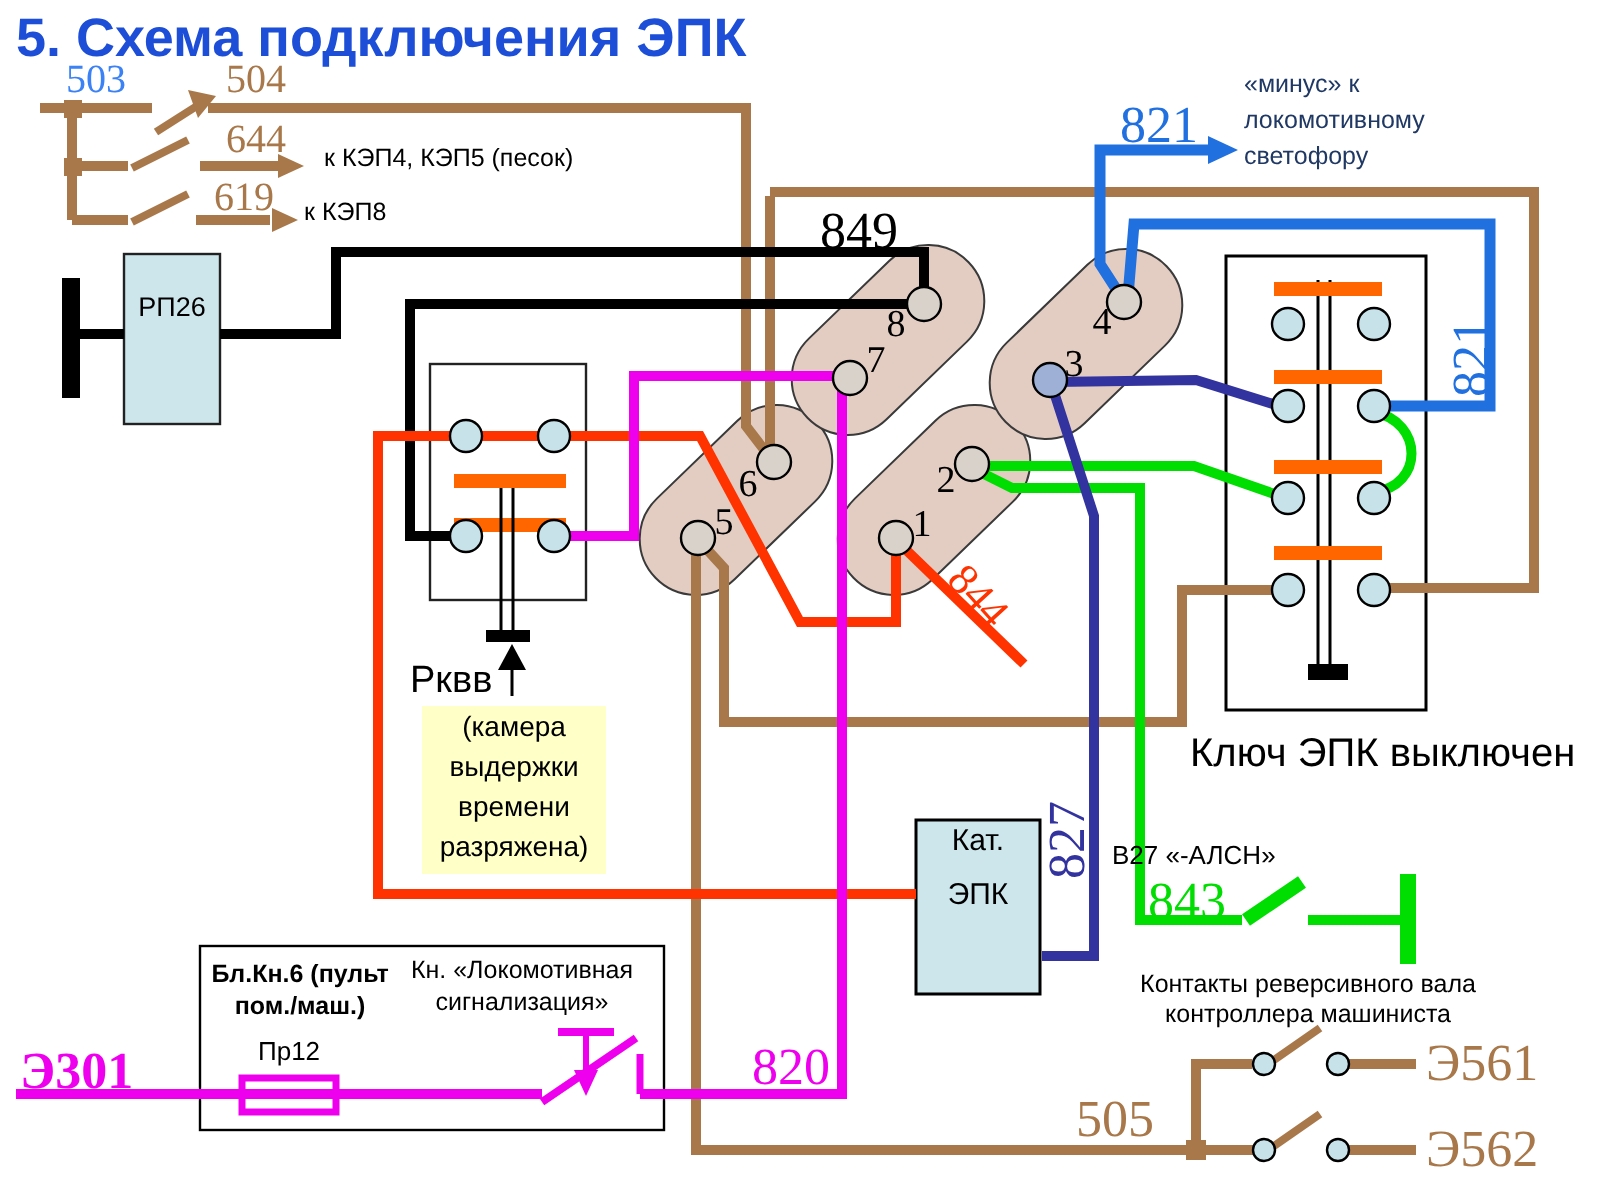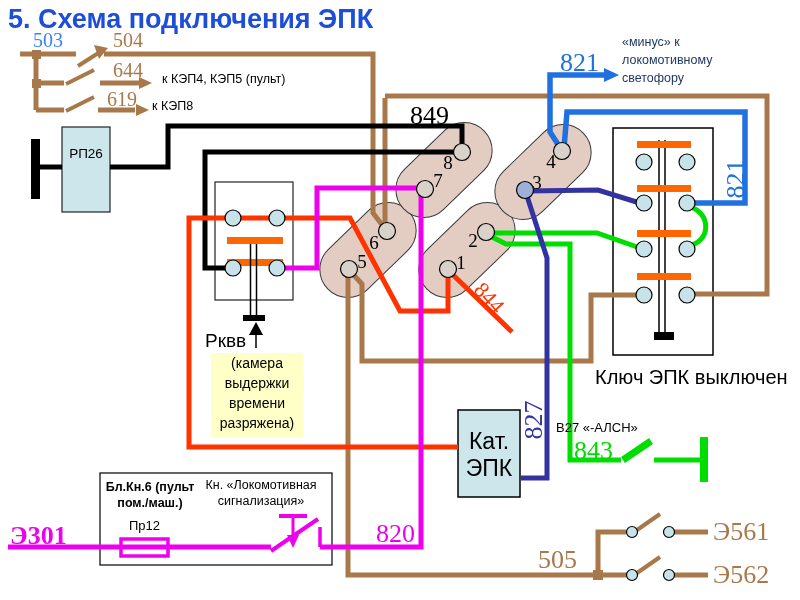"к КЭП4, КЭП5 (пульт)" div.lbl { text: пульт -> песок }
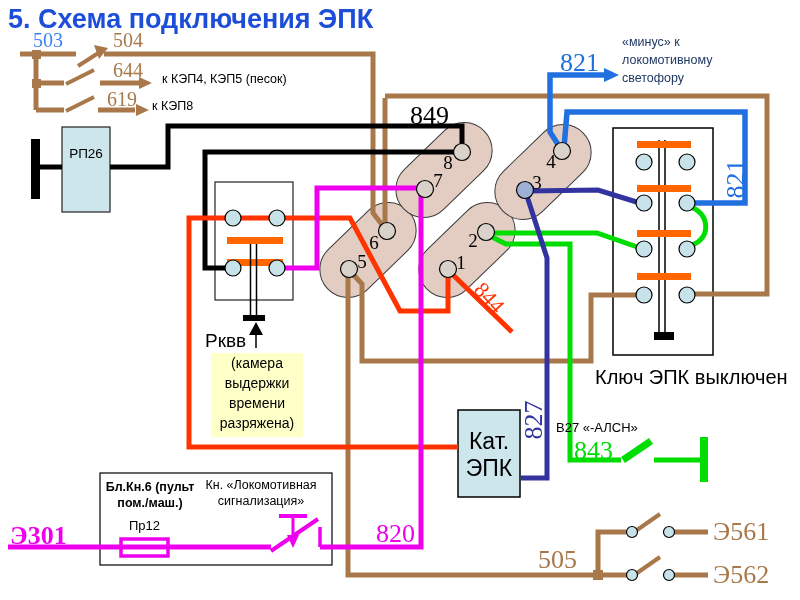"Кат." div.lbl { font-size: 23px -> 15px; top: 428px -> 407px }
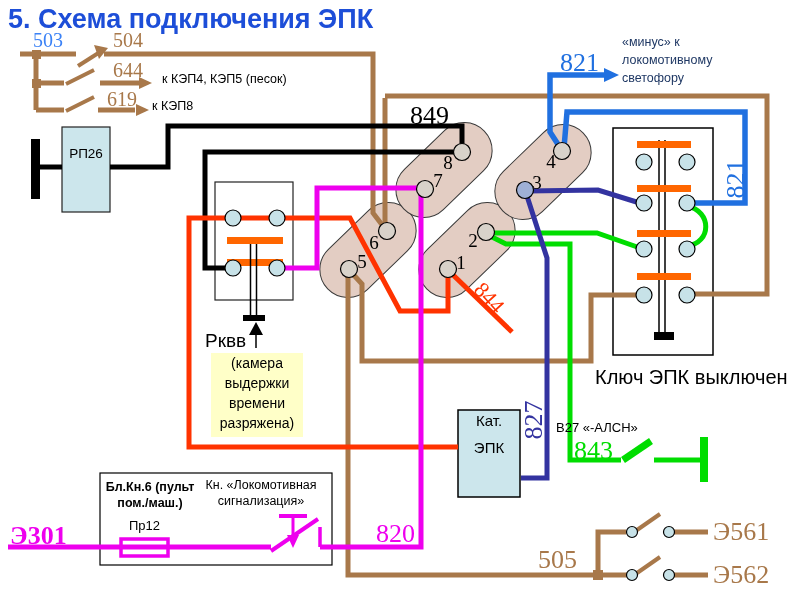"Контакты реверсивного вала" div.lbl { html: none -> <div>Контакты реверсивного вала контроллера машиниста</div> }
